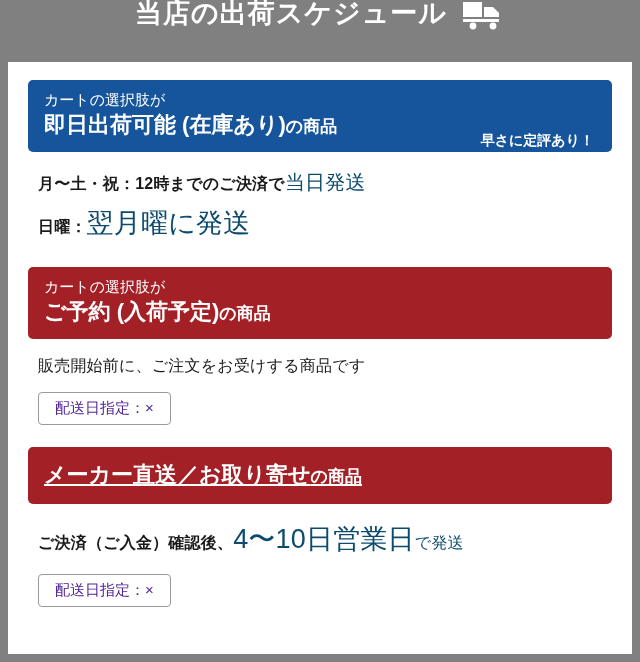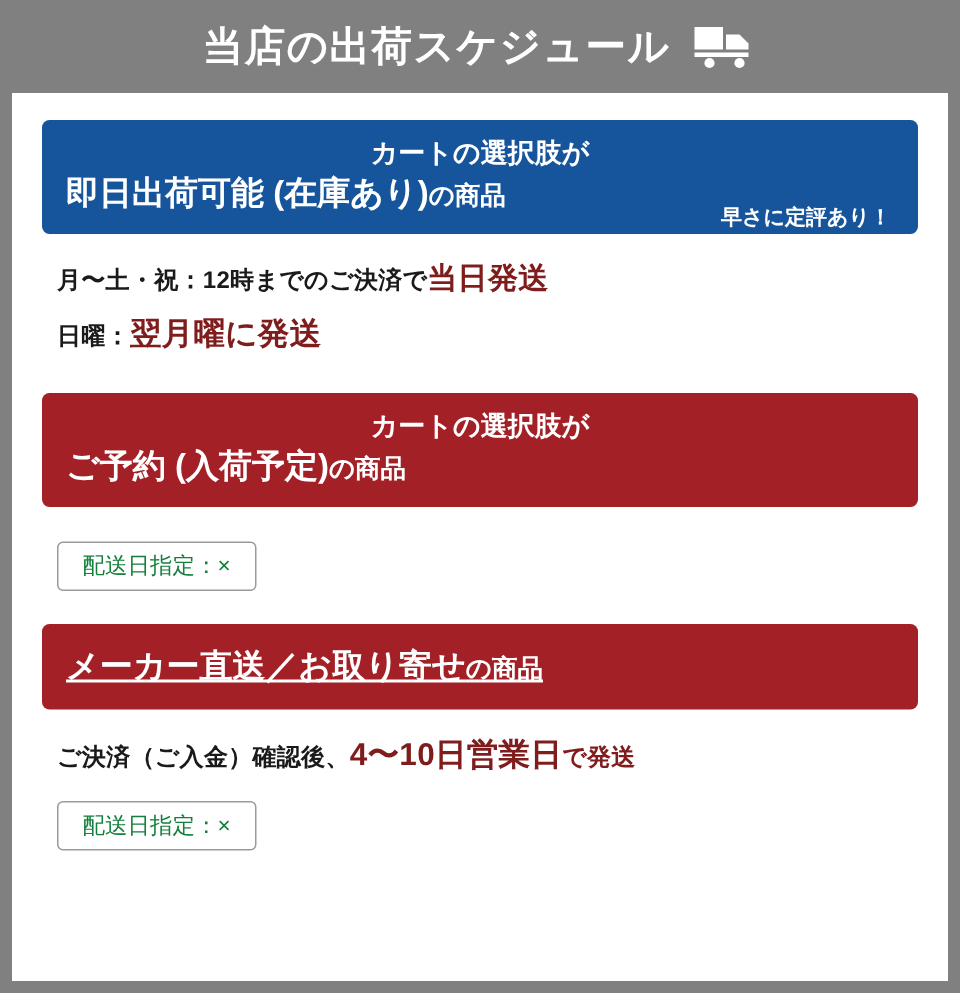"当店の出荷スケジュール" .header { align-items: center -> none }
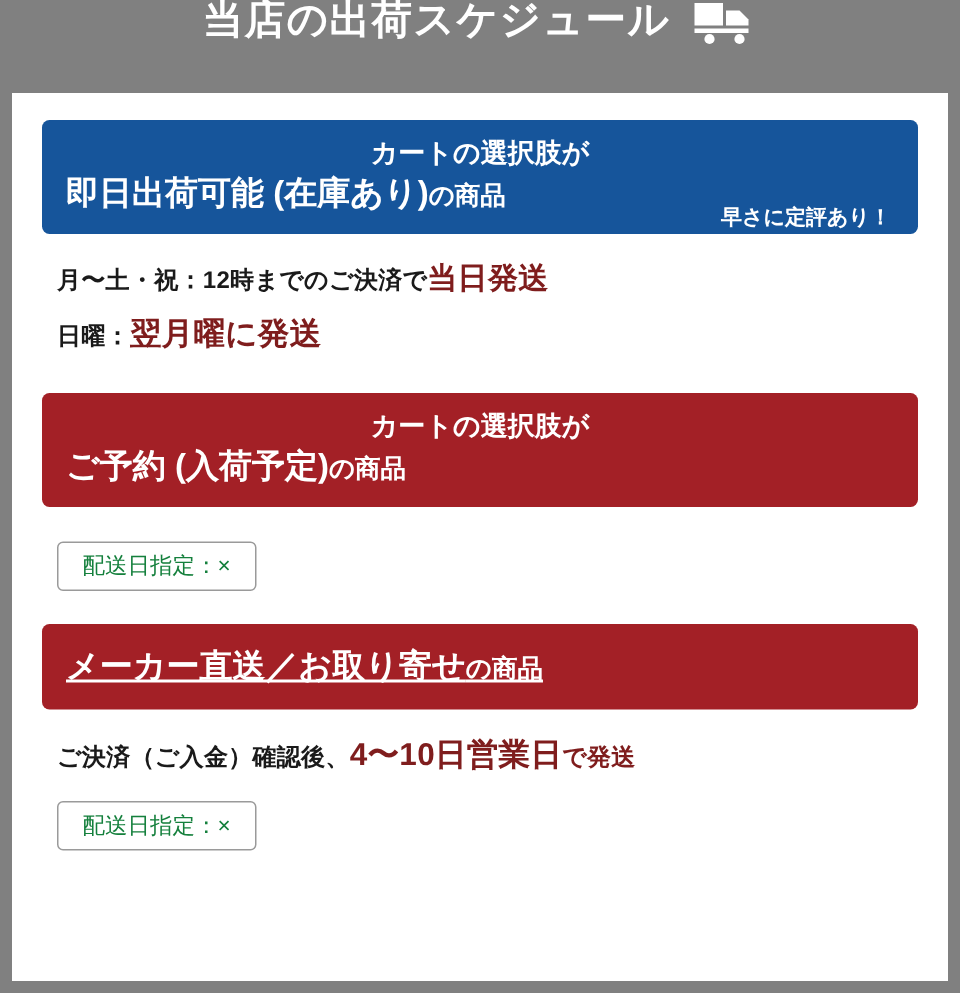"カートの選択肢が" .banner-sub { font-size: 18px -> 15px; font-weight: bold -> normal; text-align: center -> none }
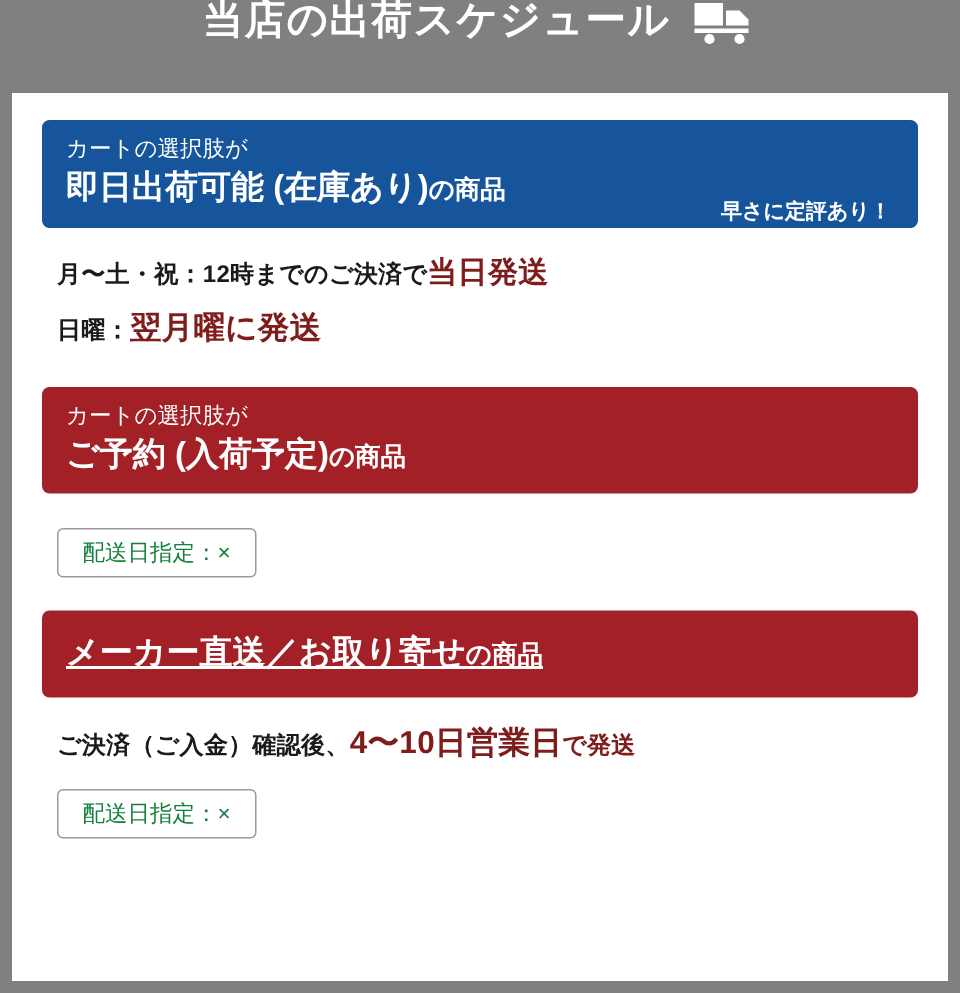"当日発送" .em-red { color: #7f1d1d -> #0c4a6e; font-weight: bold -> normal }
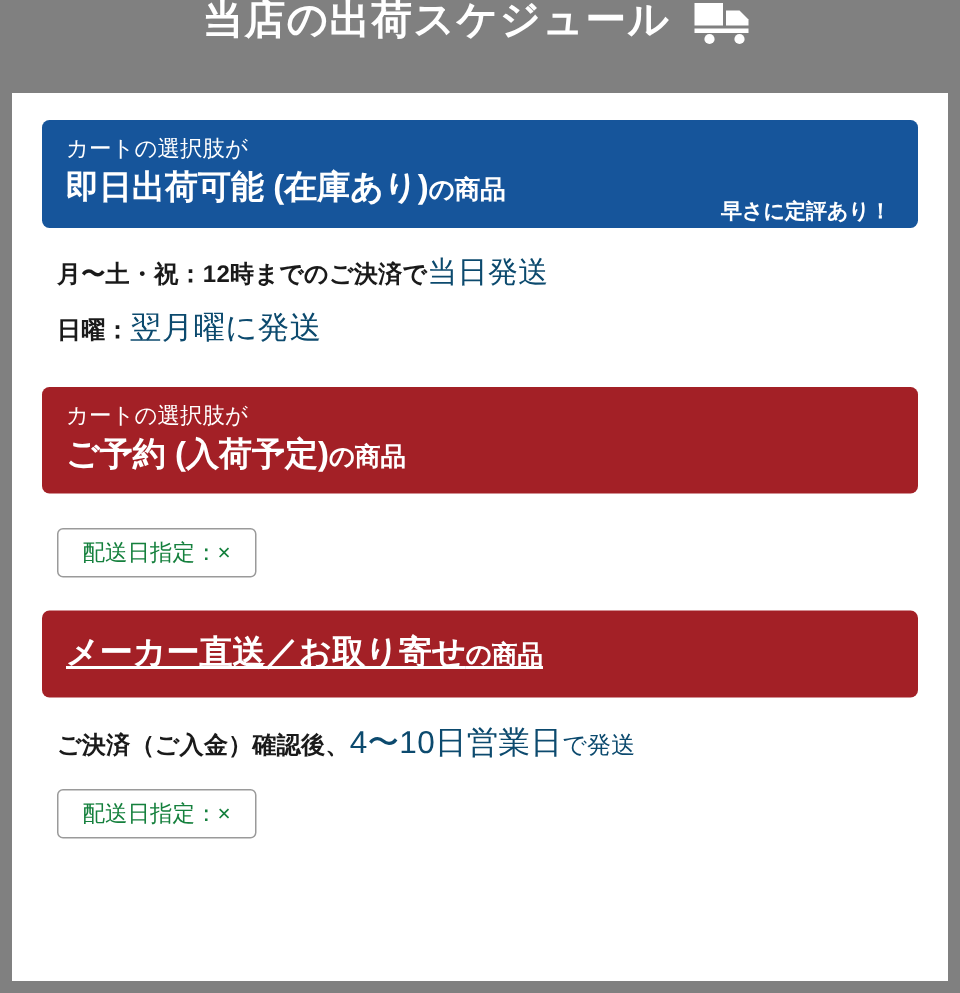"翌月曜に発送" .em-red.xbig { font-size: 21px -> 27px }
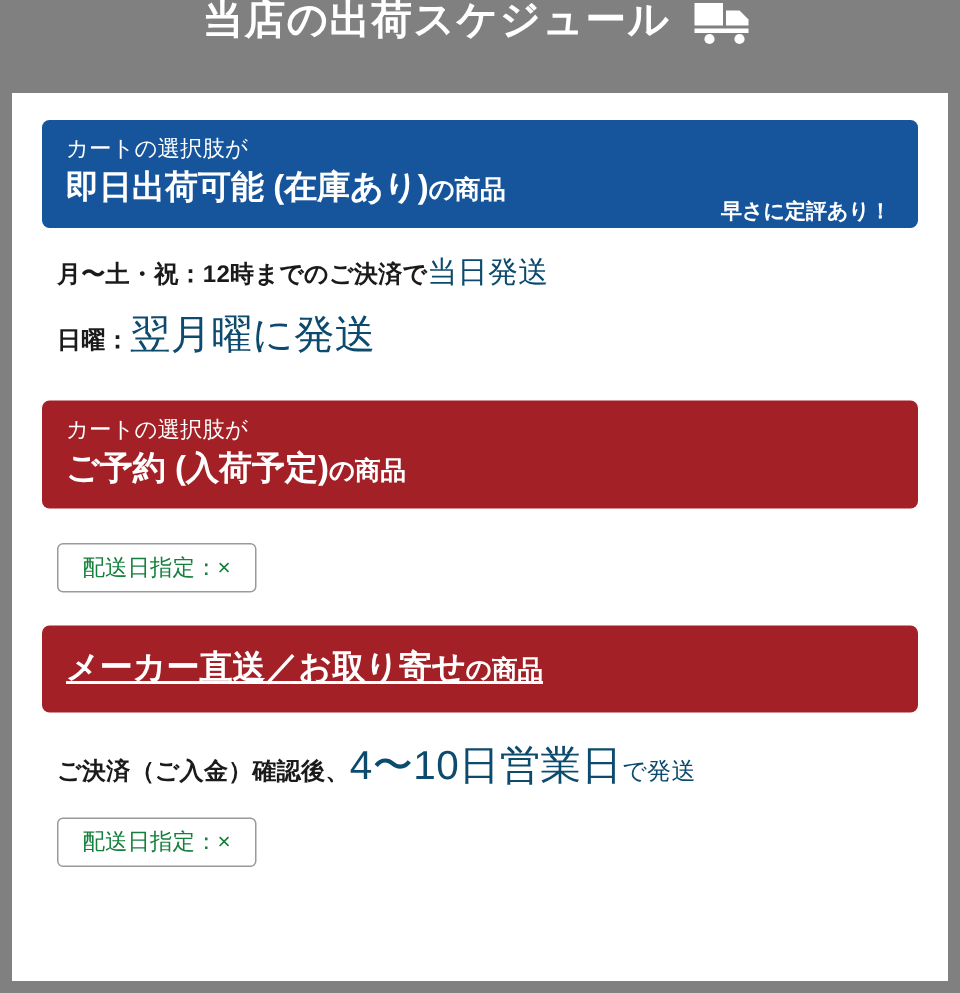"販売開始前に、ご注文をお受けする商品です" div.line { html: none -> <div> <span>販売開始前に、ご注文をお受けする商品です</span> </div> }
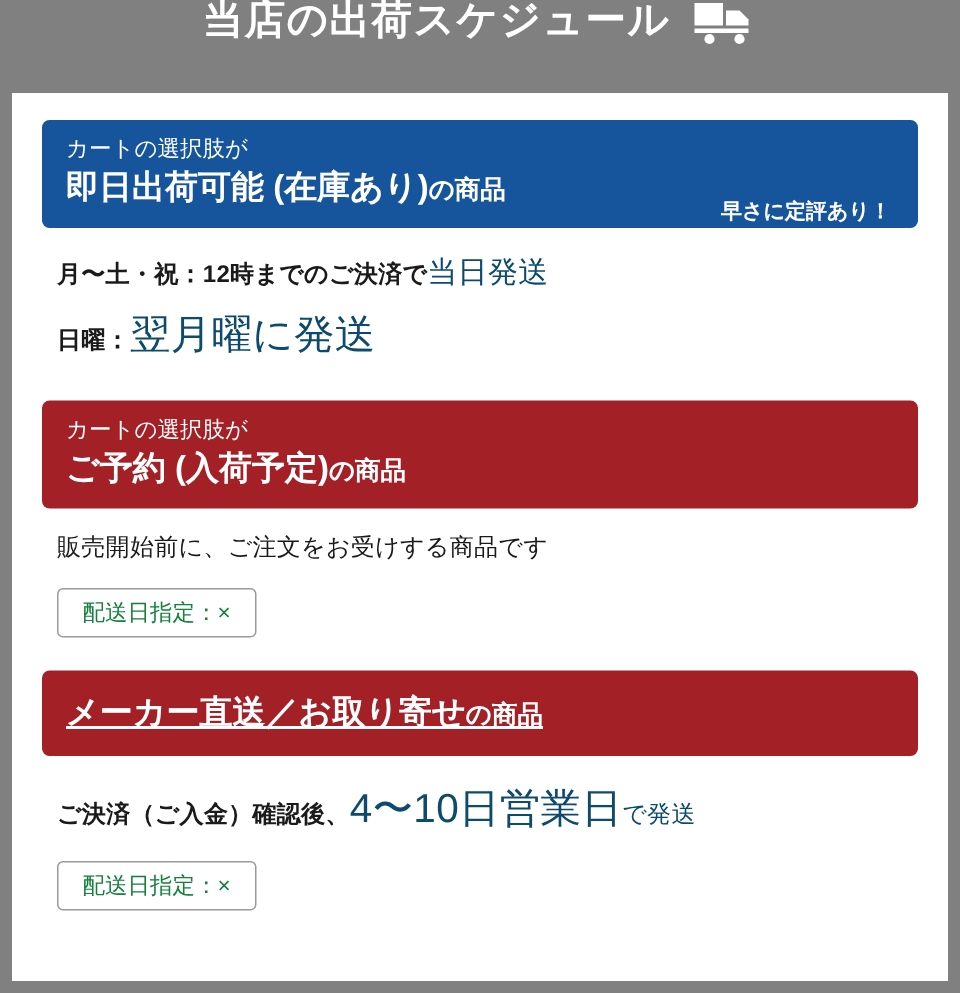"配送日指定：×" .tag { color: #15803d -> #4c1d95 }
